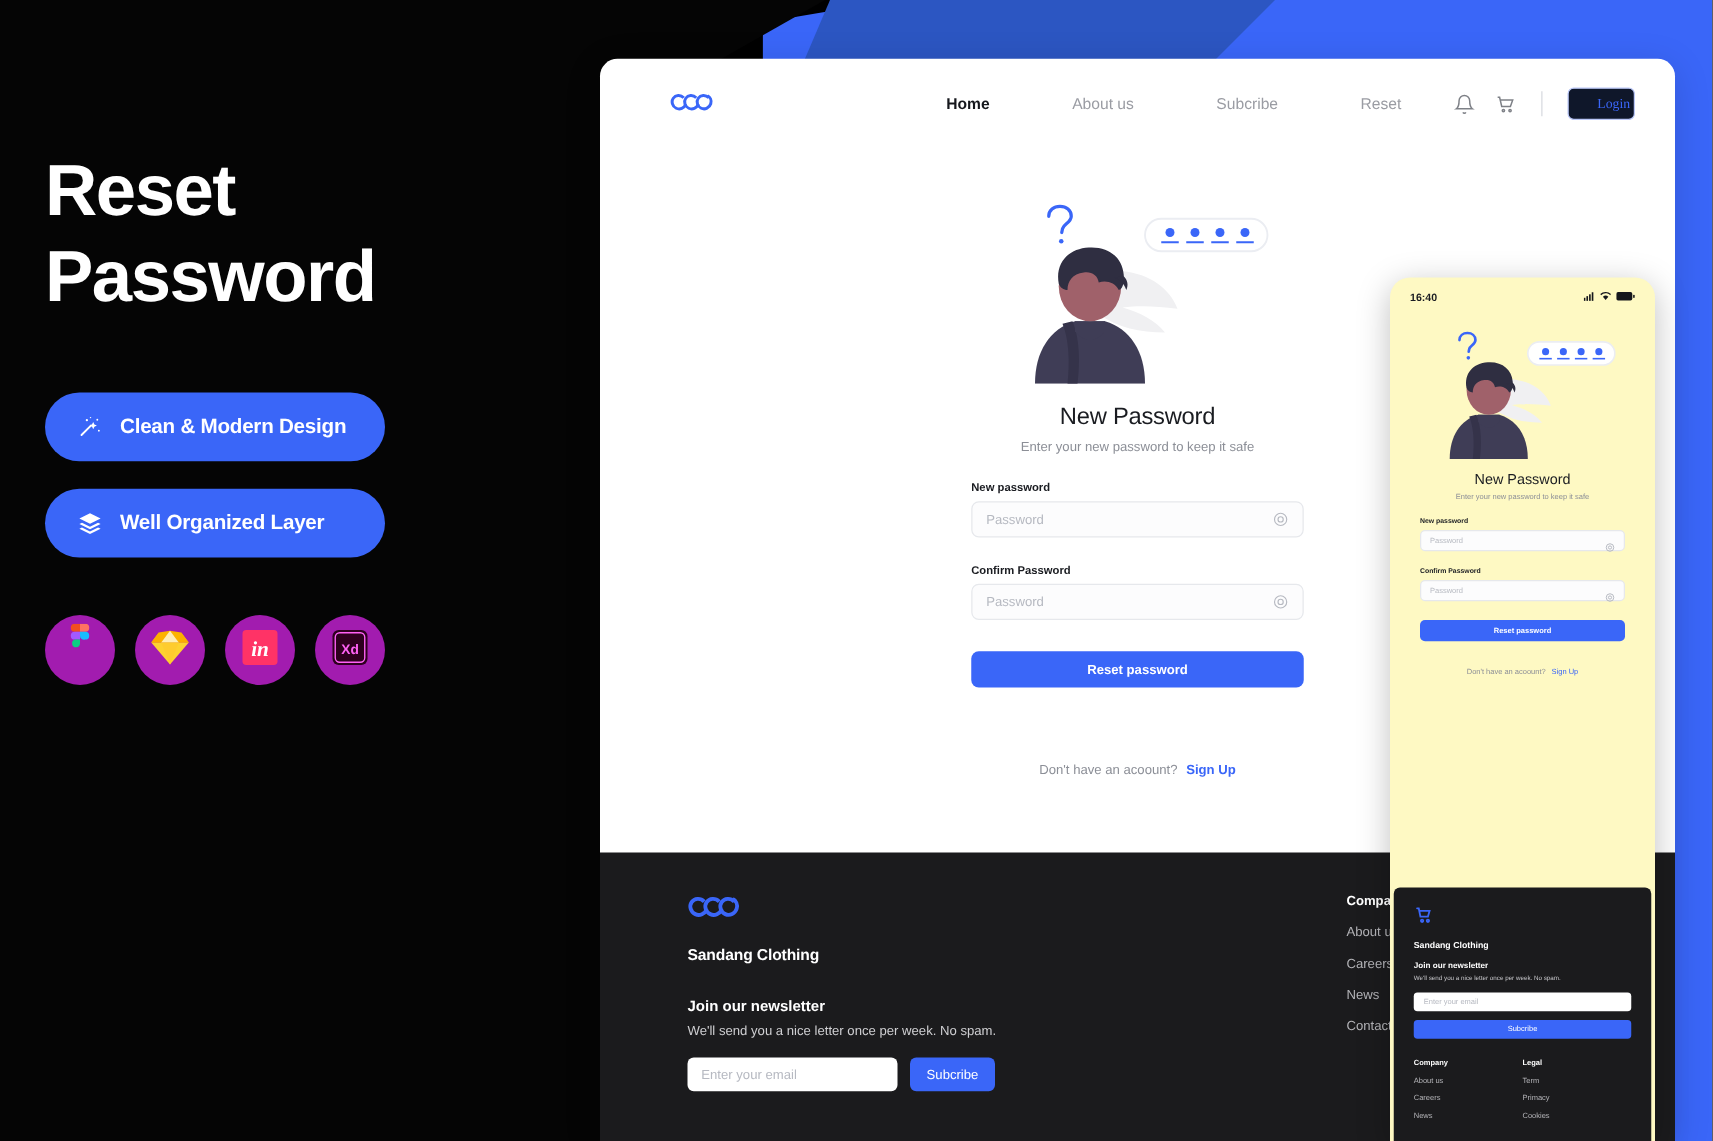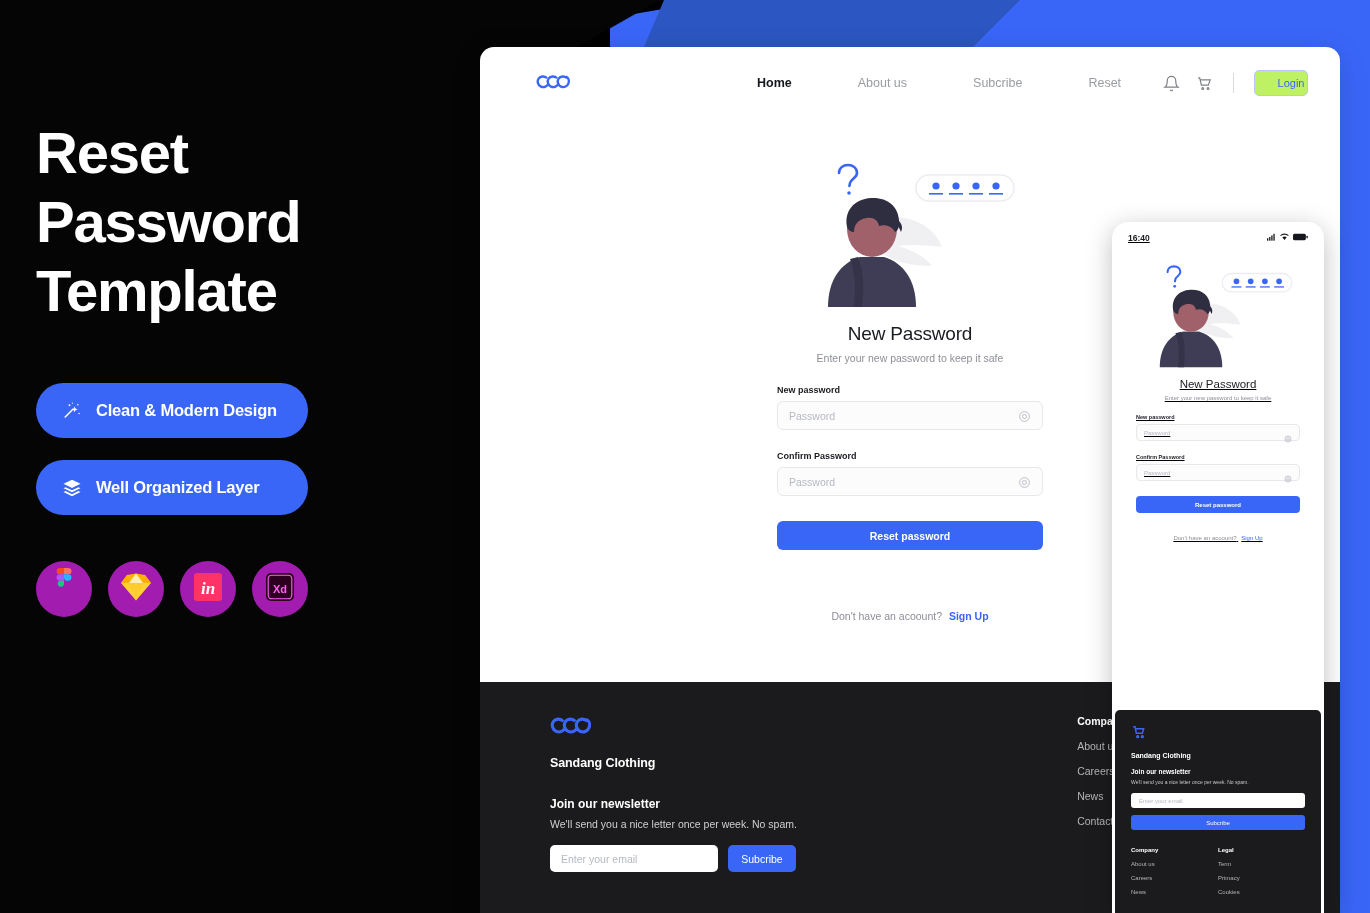"Login" .login-btn { background: #bef264 -> #0f172a; font-family: Liberation Sans, sans-serif -> Liberation Serif, serif }
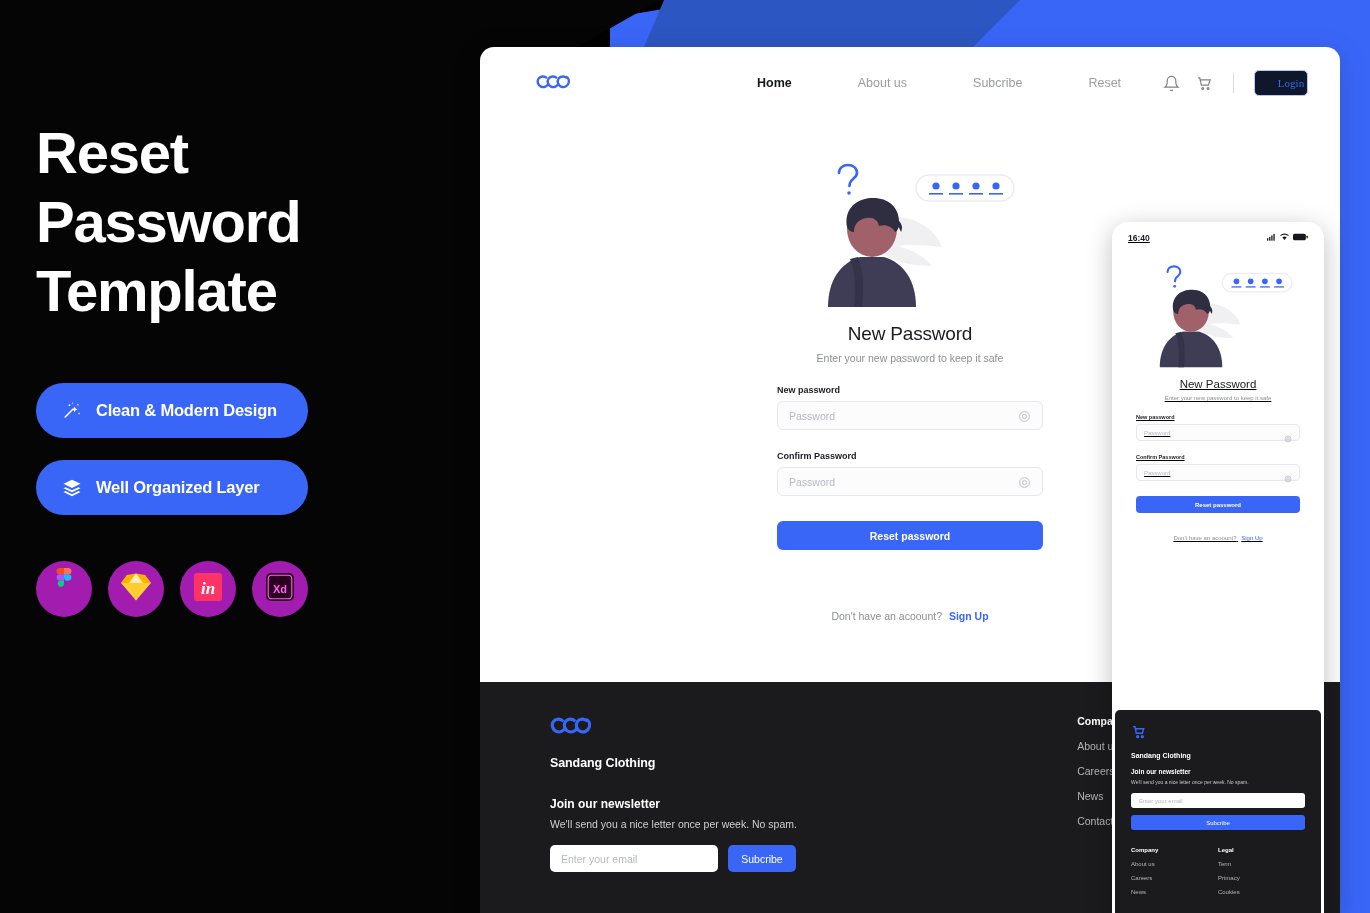"16:40" .phone { background: #ffffff -> #fef9c3; text-decoration: underline -> none }
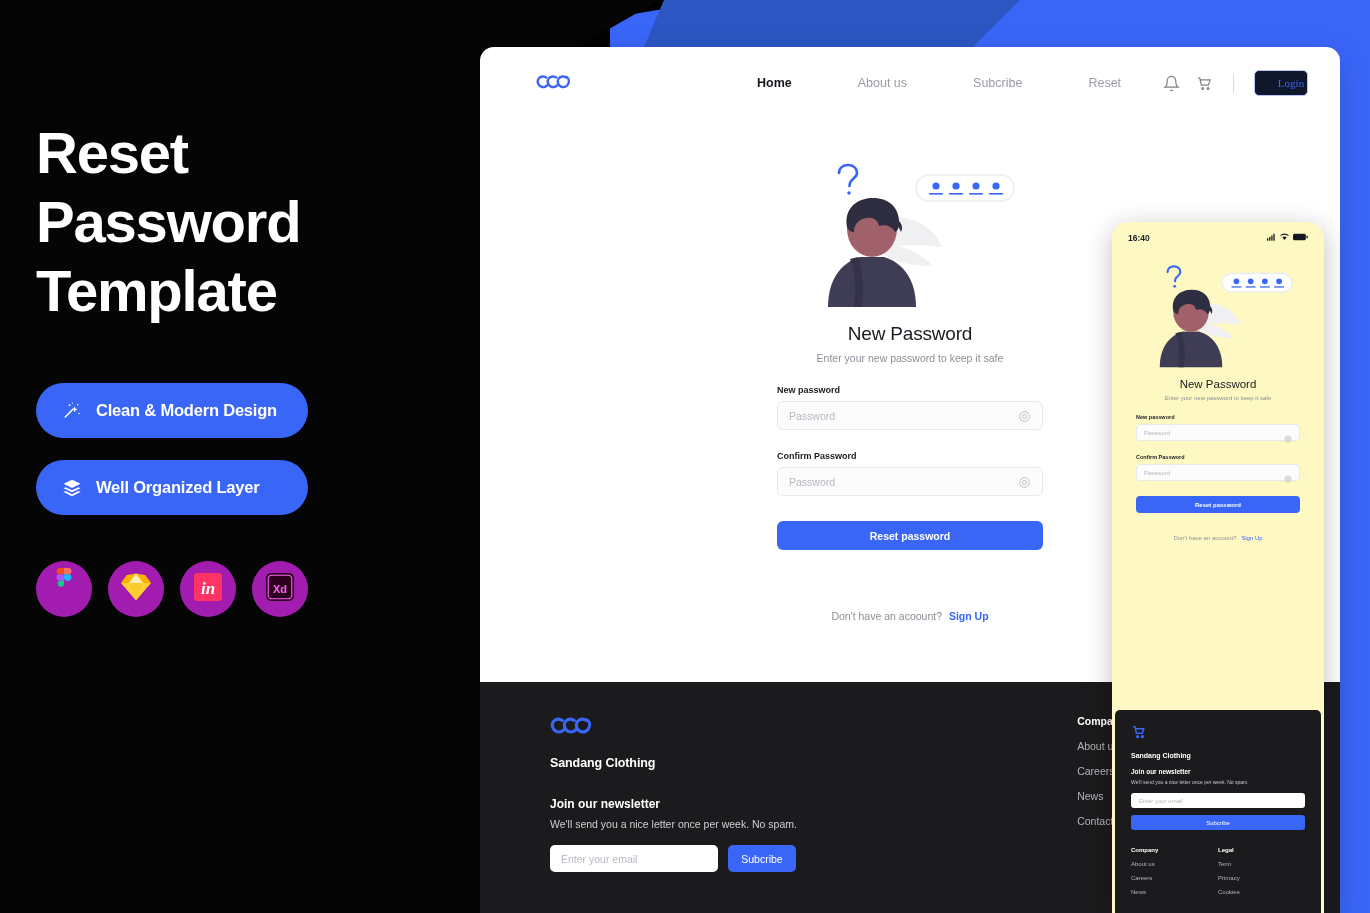"Template" span { html: <span>Template</span> -> none }
